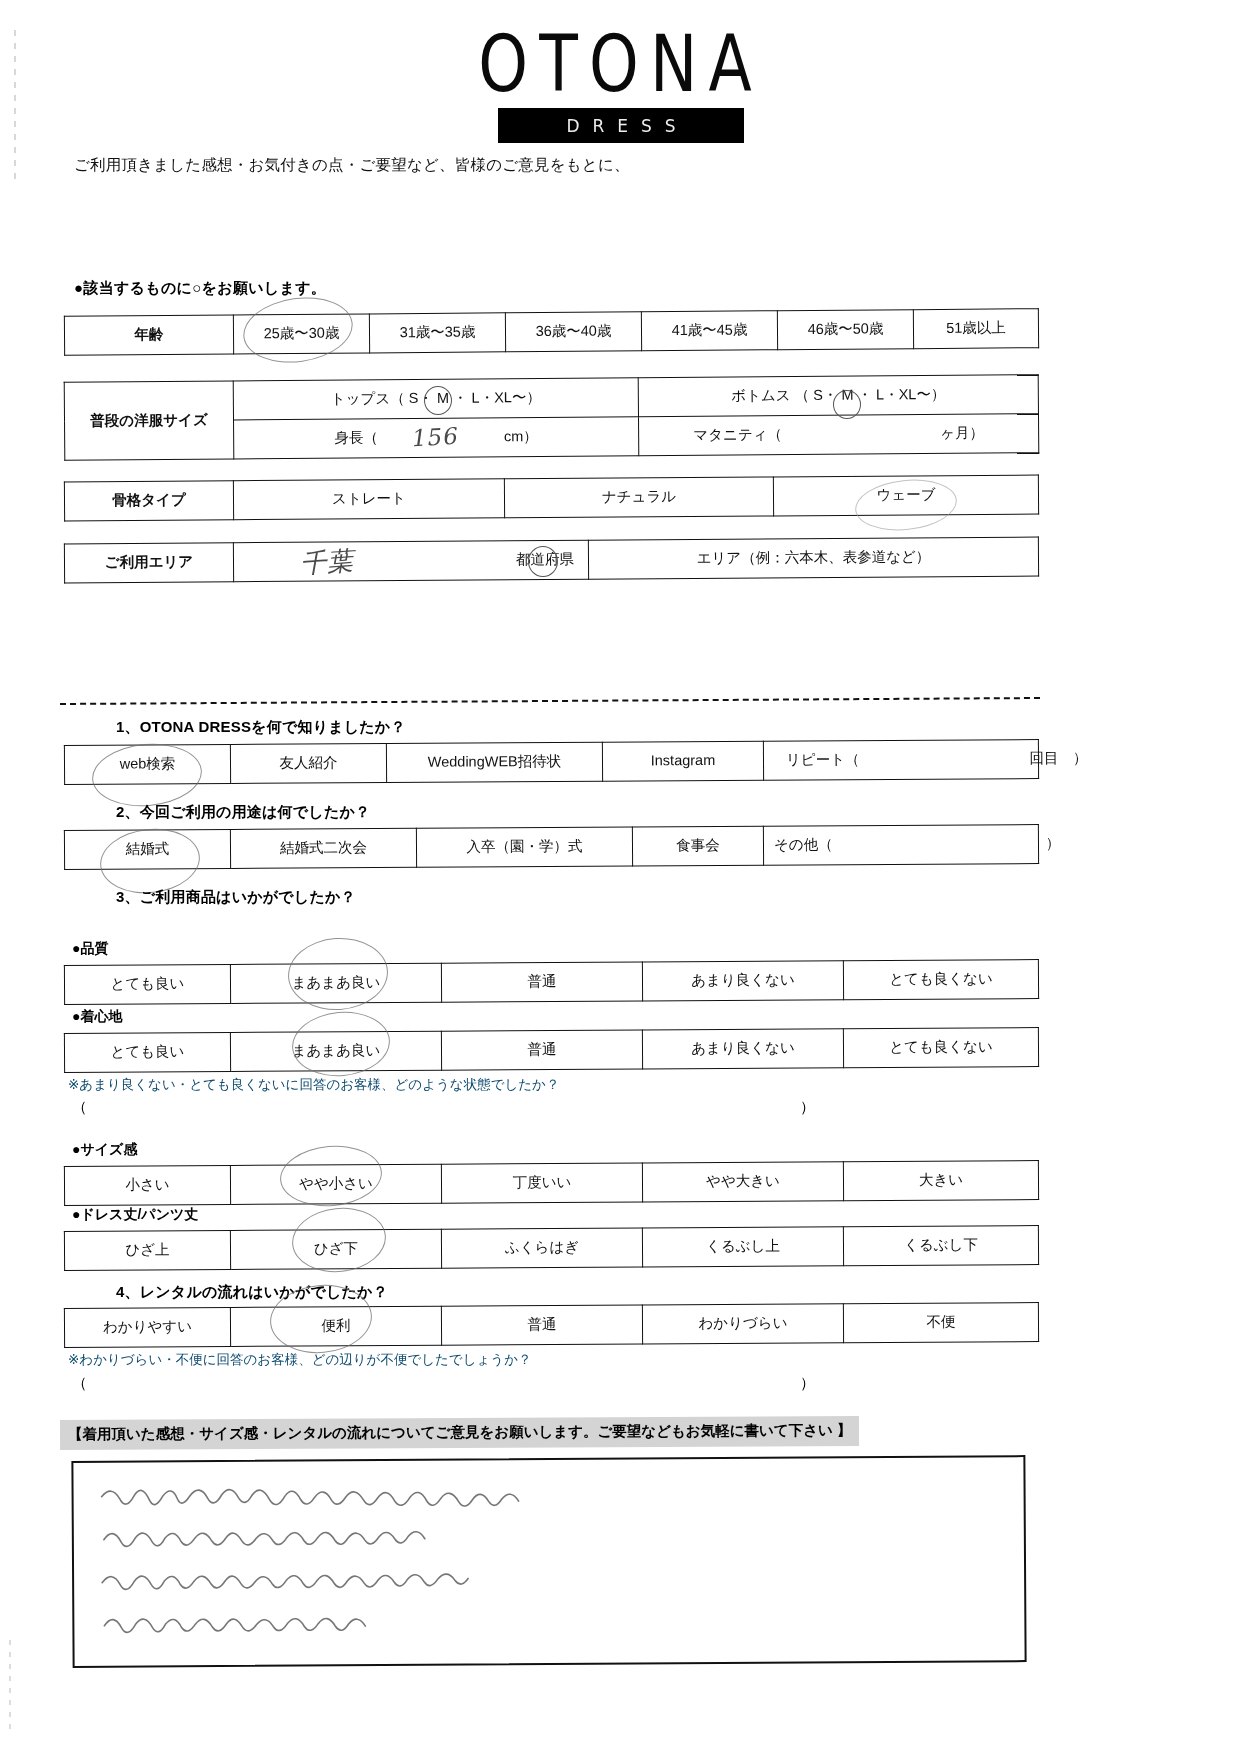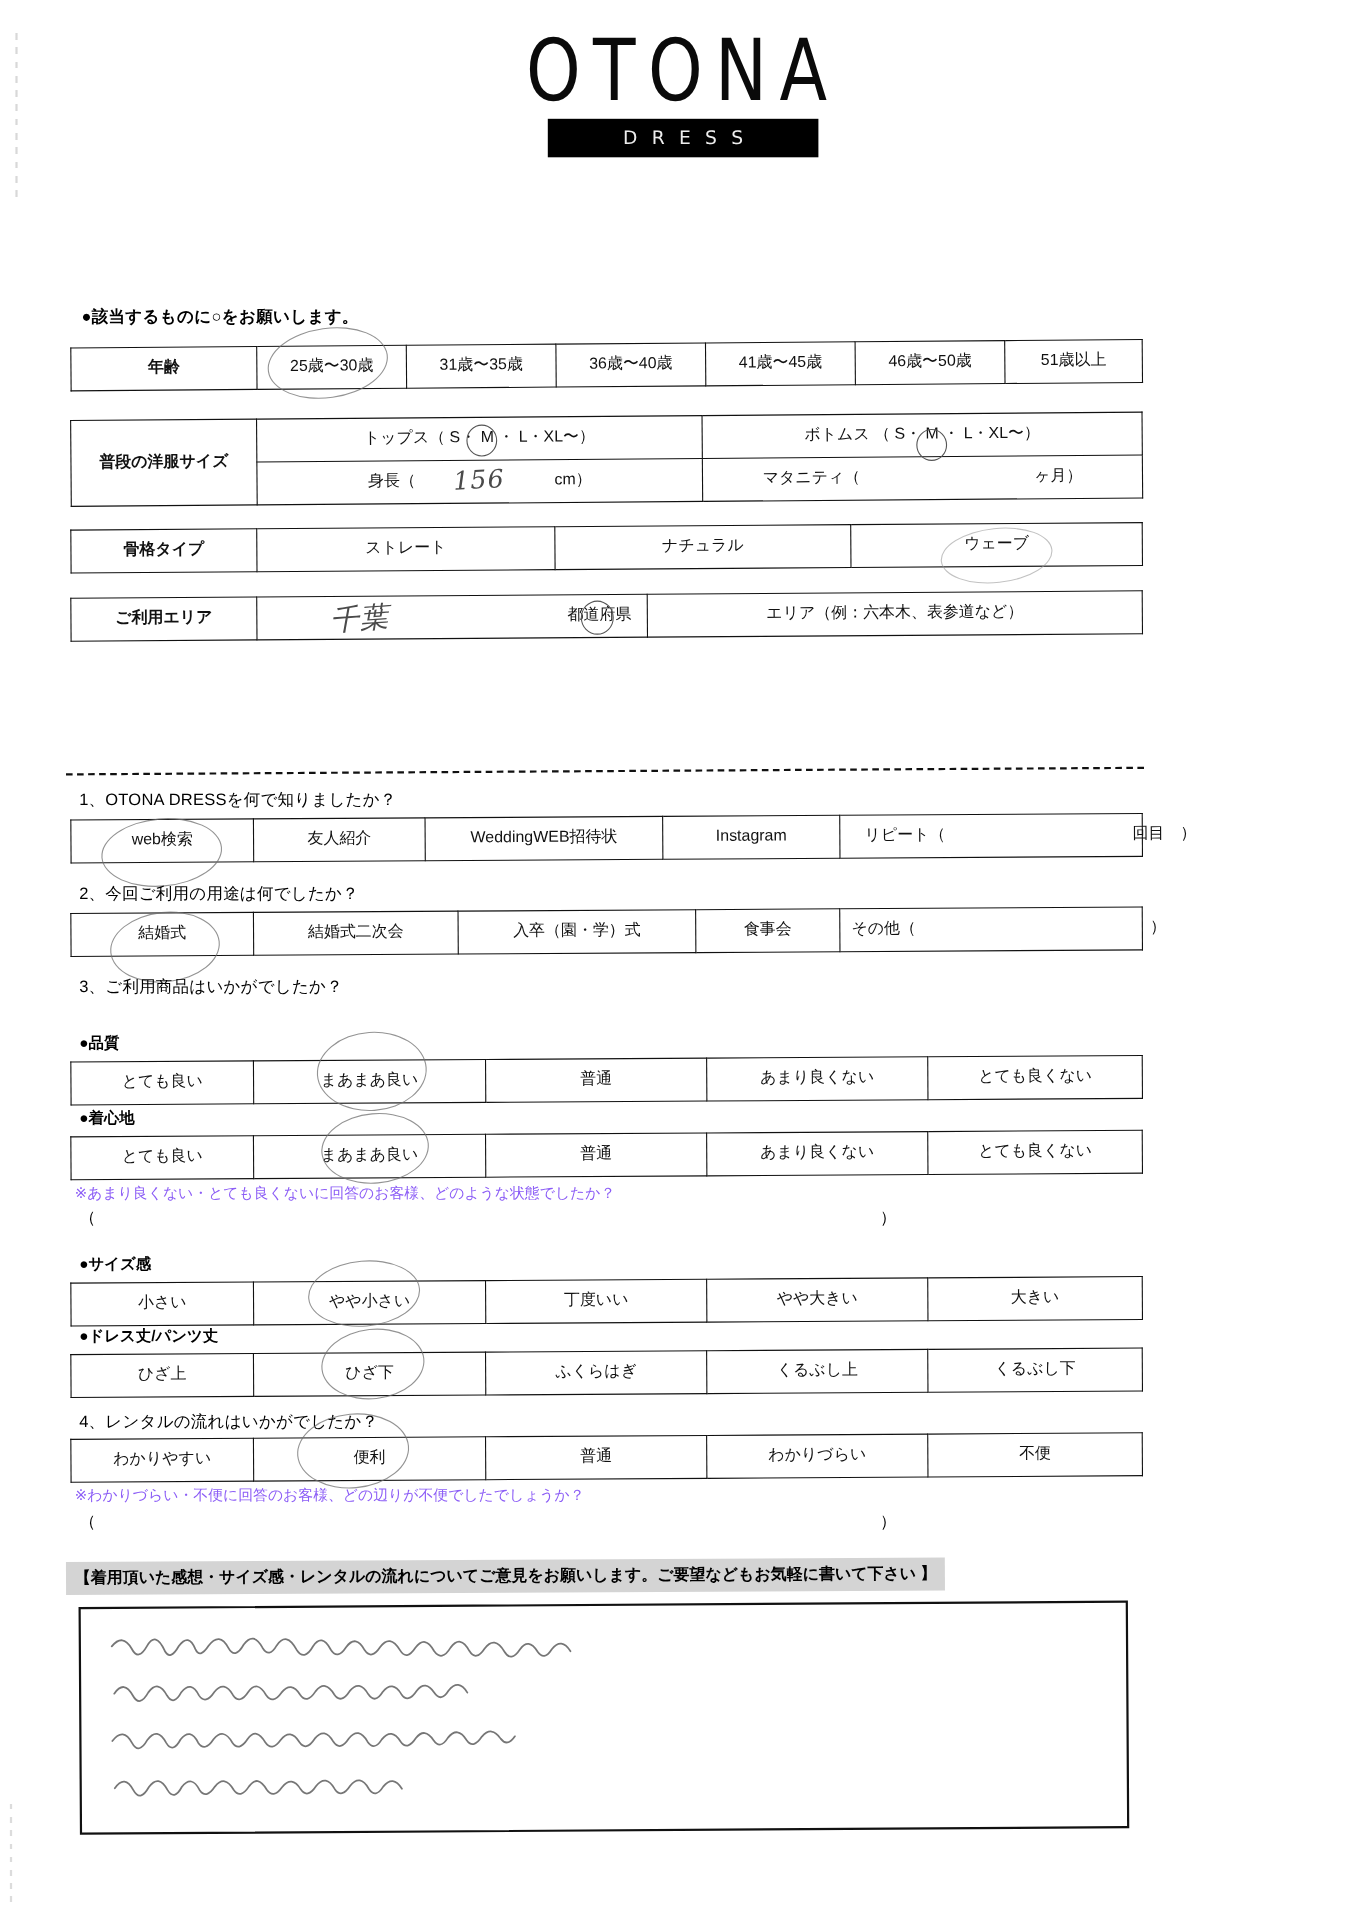"ご利用頂きました感想・お気付きの点・ご要望など、皆様のご意見をもとに、" div { html: none -> <div>ご利用頂きました感想・お気付きの点・ご要望など、皆様のご意見をもとに、</div> }
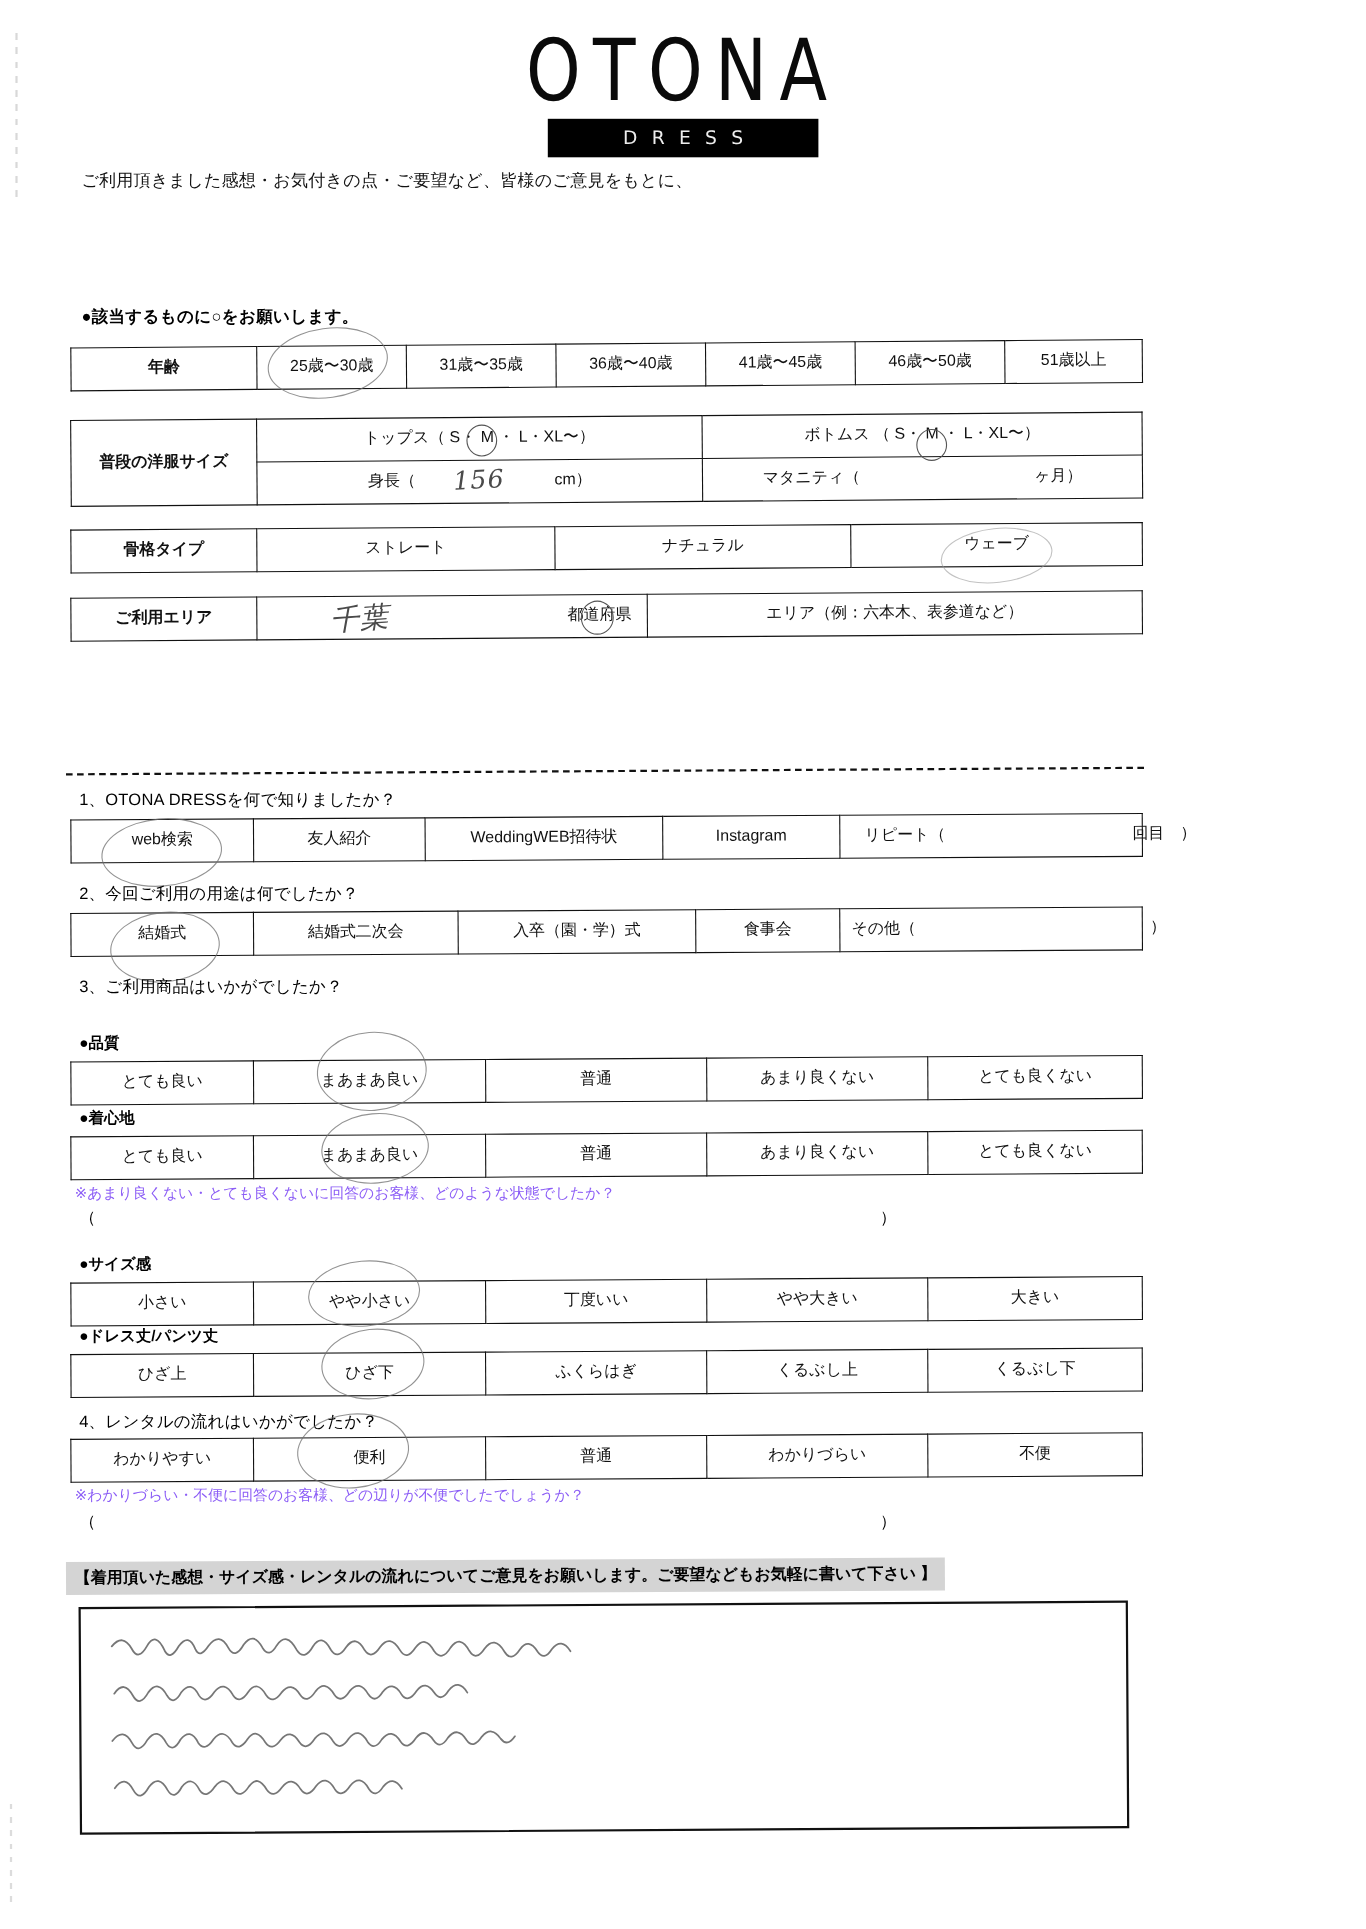"1、OTONA DRESSを何で知りましたか？" .qtitle { font-weight: normal -> bold; margin-left: none -> 44px }
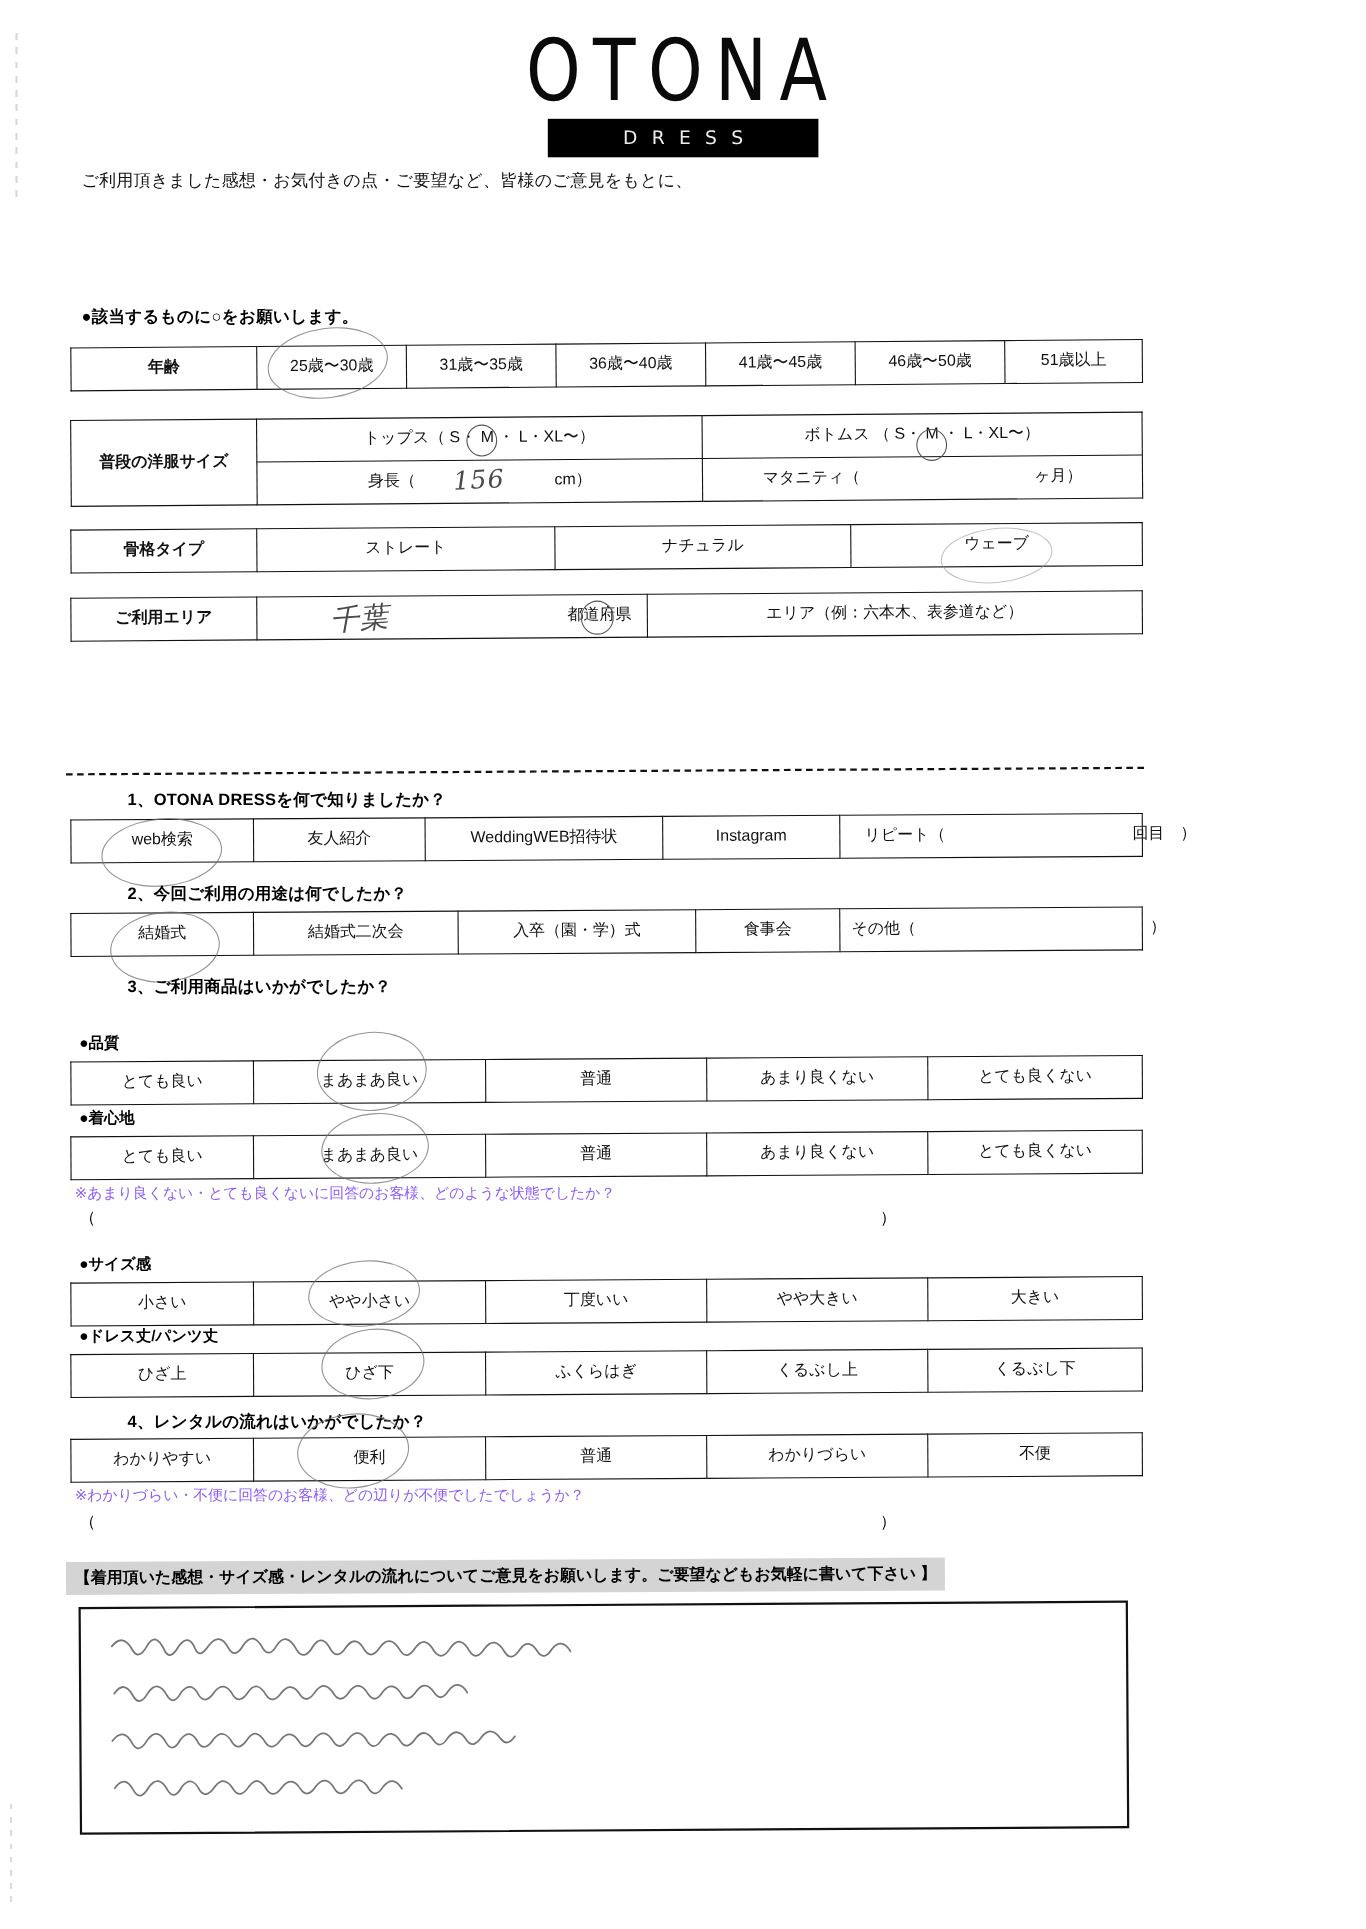"※あまり良くない・とても良くないに回答のお客様、どのような状態でしたか？" .note { color: #8b5cf6 -> #0c4a6e }
